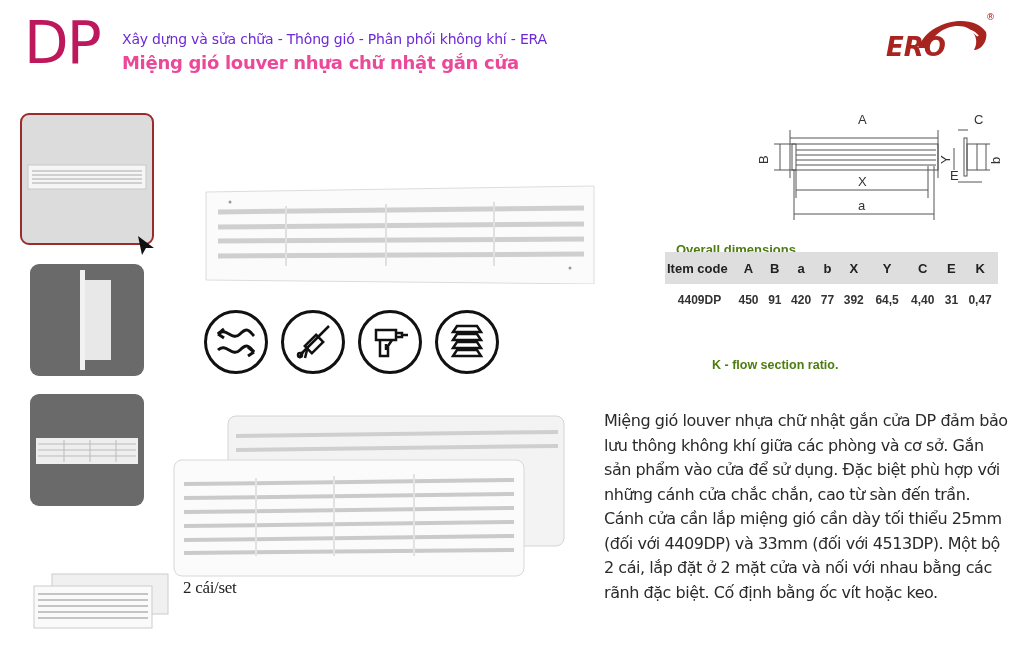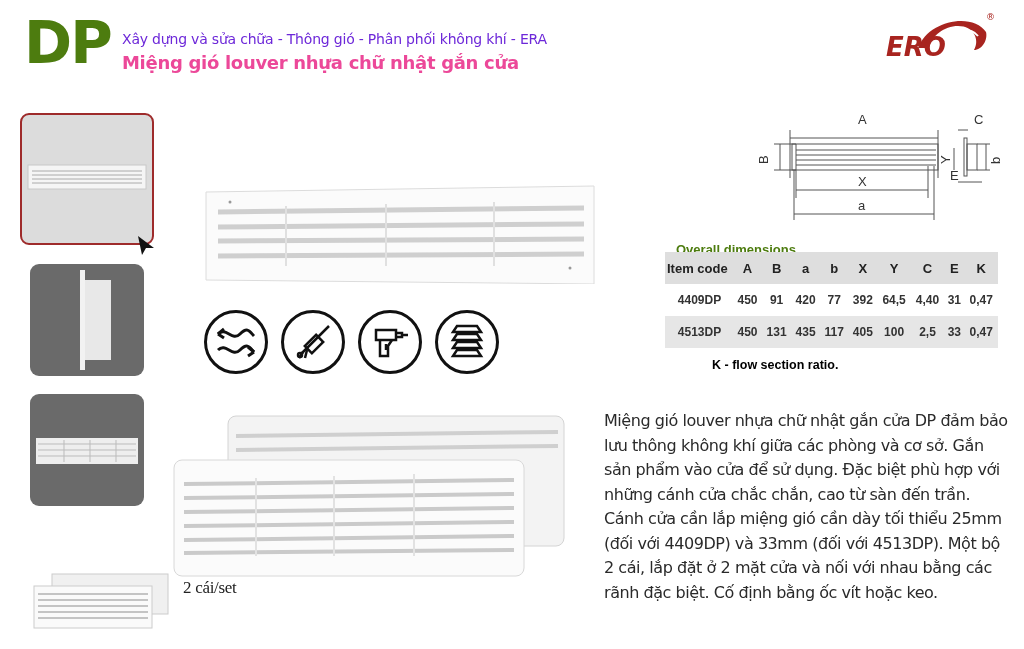"DP" .header-code { color: #4d7c0f -> #be185d; font-weight: 700 -> 400 }
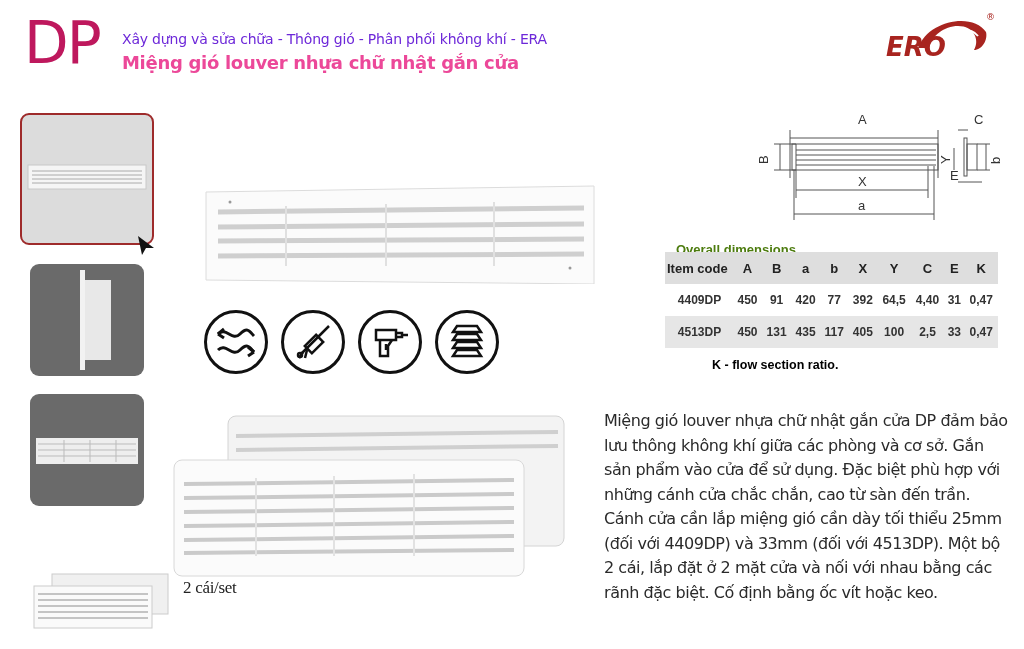"4513DP" tr { html: <tr> <td>4513DP</td> <td>450</td> <td>131</td> <td>435</td> <td>117</td> <td>405</td> <td>100</td> <td>2,5</td> <td>33</td> <td>0,47</td> </tr> -> none }
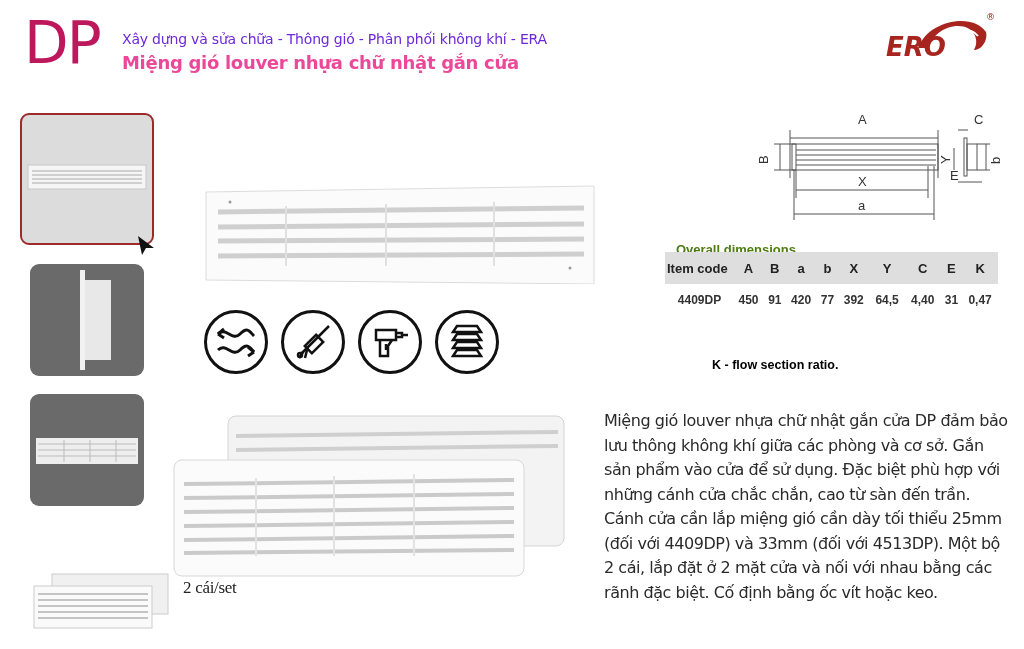"K - flow section ratio." .dims-note { color: #000000 -> #4d7c0f }
